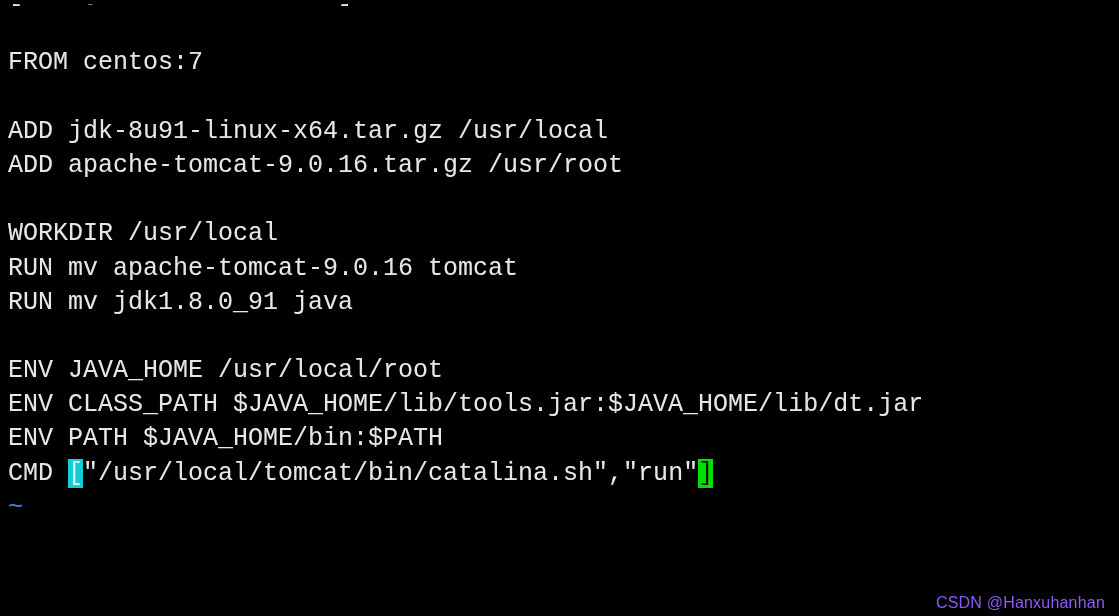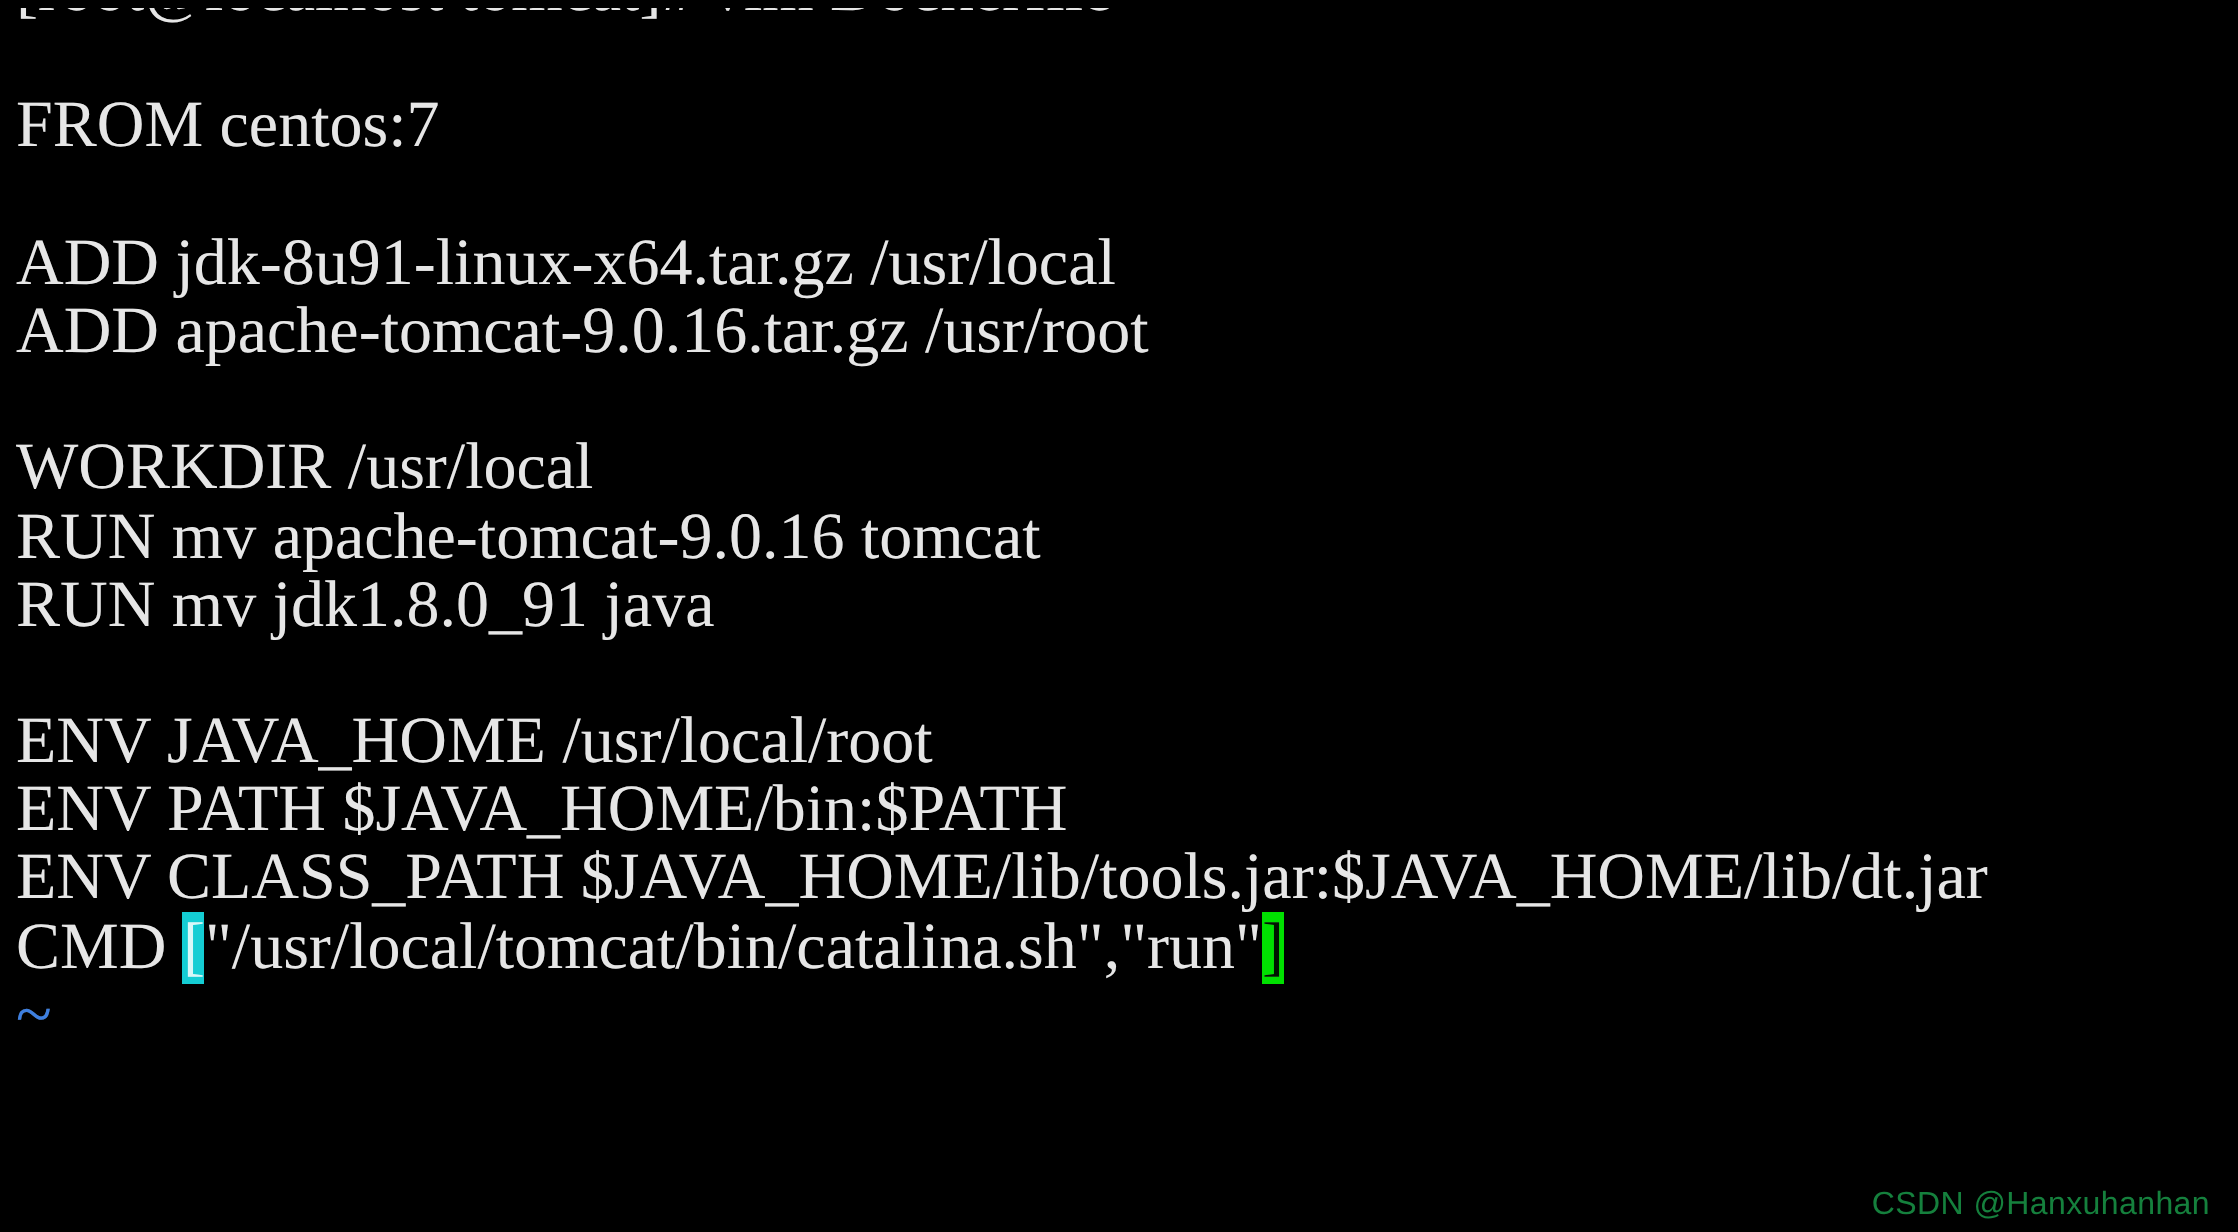"FROM centos:7" .line { font-family: Liberation Serif, serif -> Liberation Mono, monospace; font-size: 33px -> 25px }
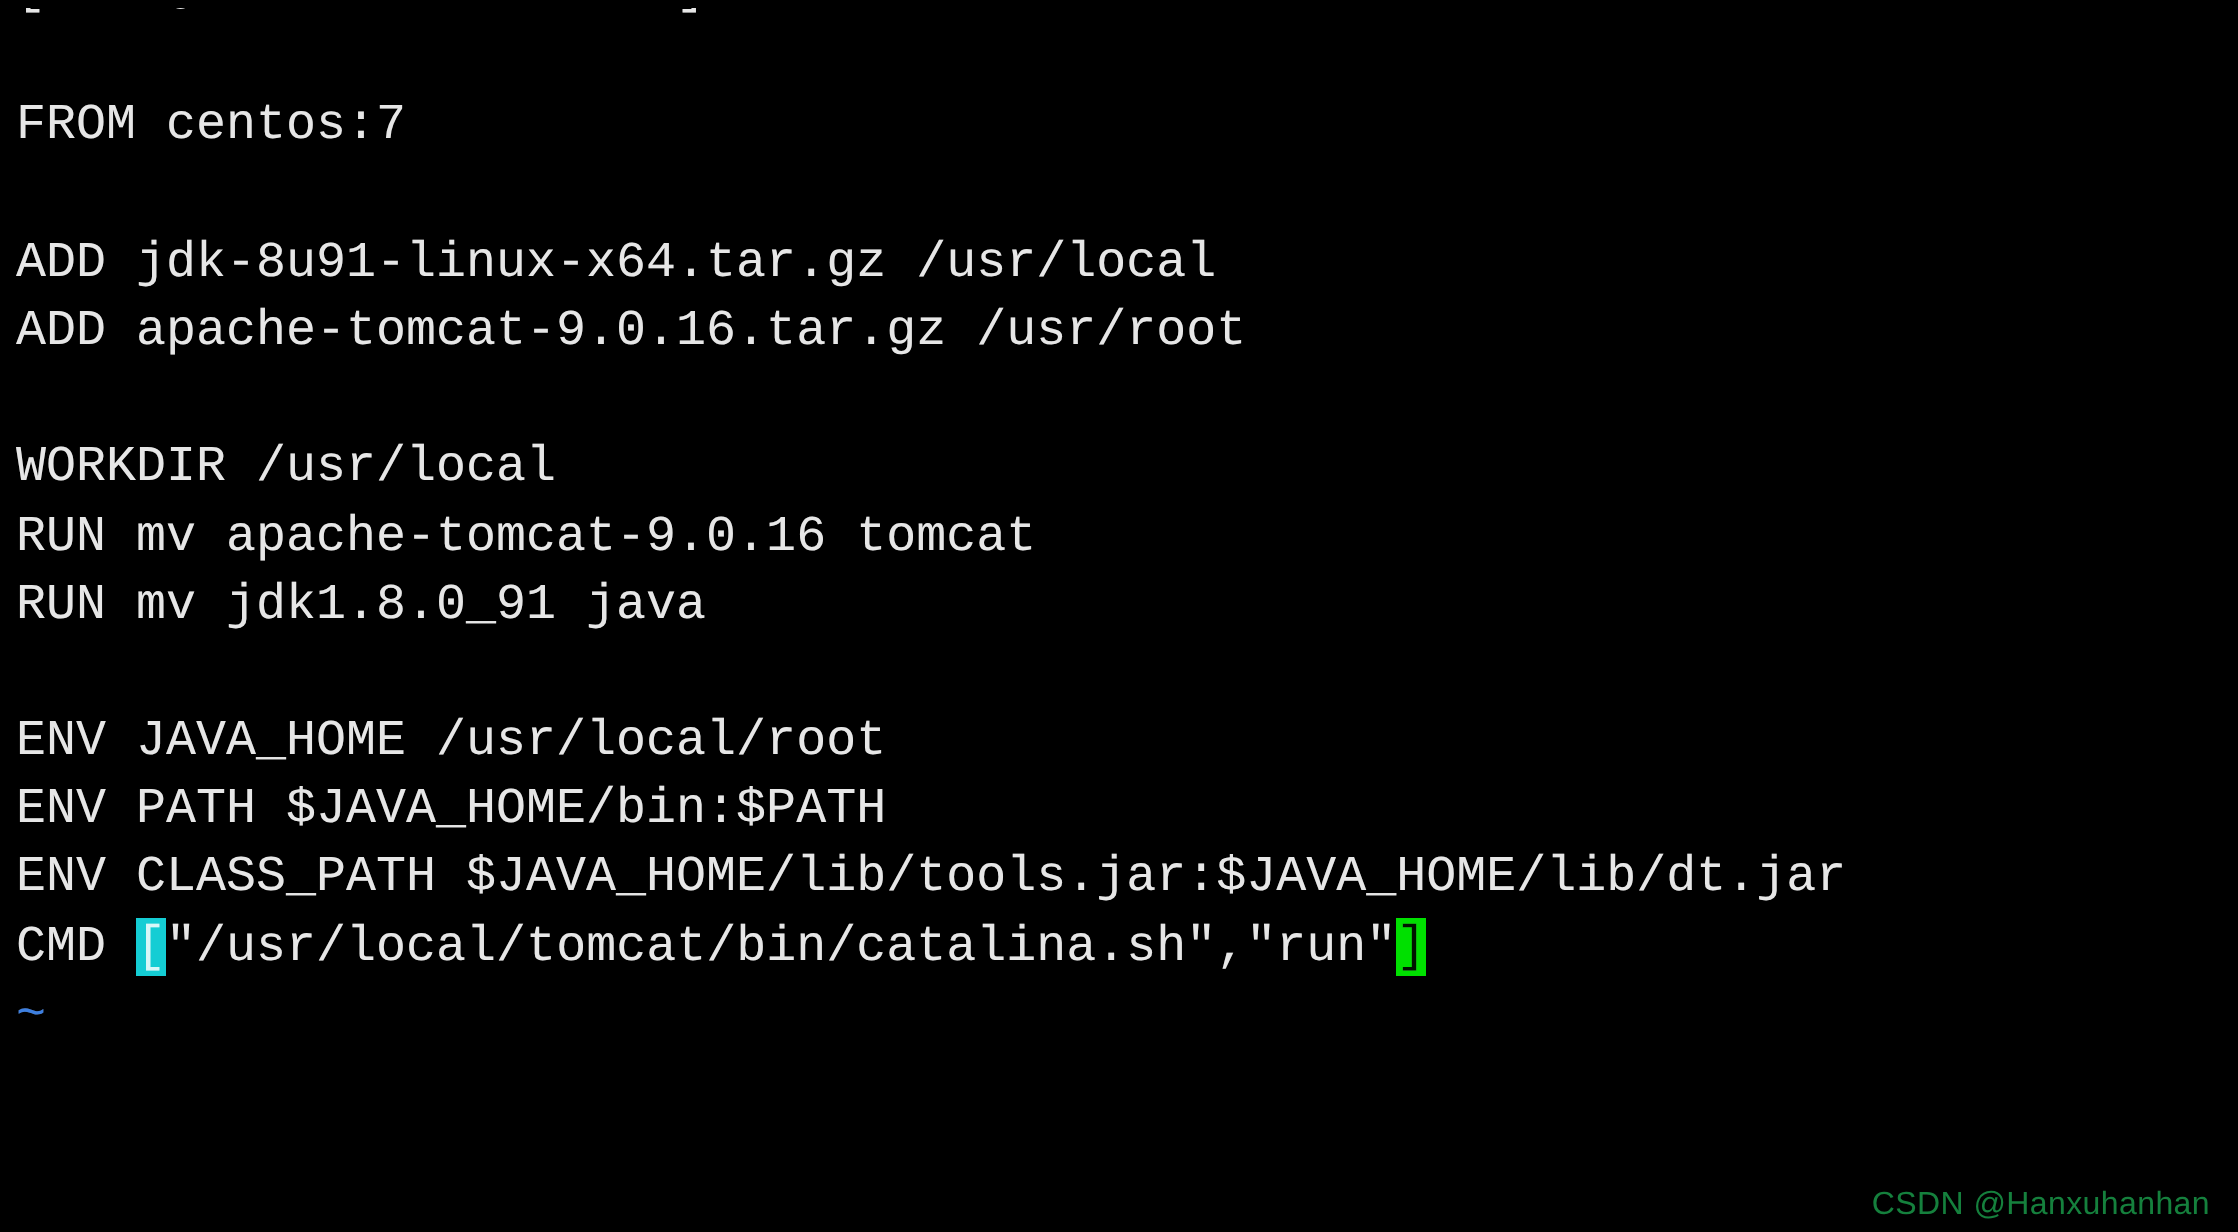"ENV PATH $JAVA_HOME/bin:$PATH" div.line { order: before "ENV CLASS_PATH" -> after "ENV CLASS_PATH" }
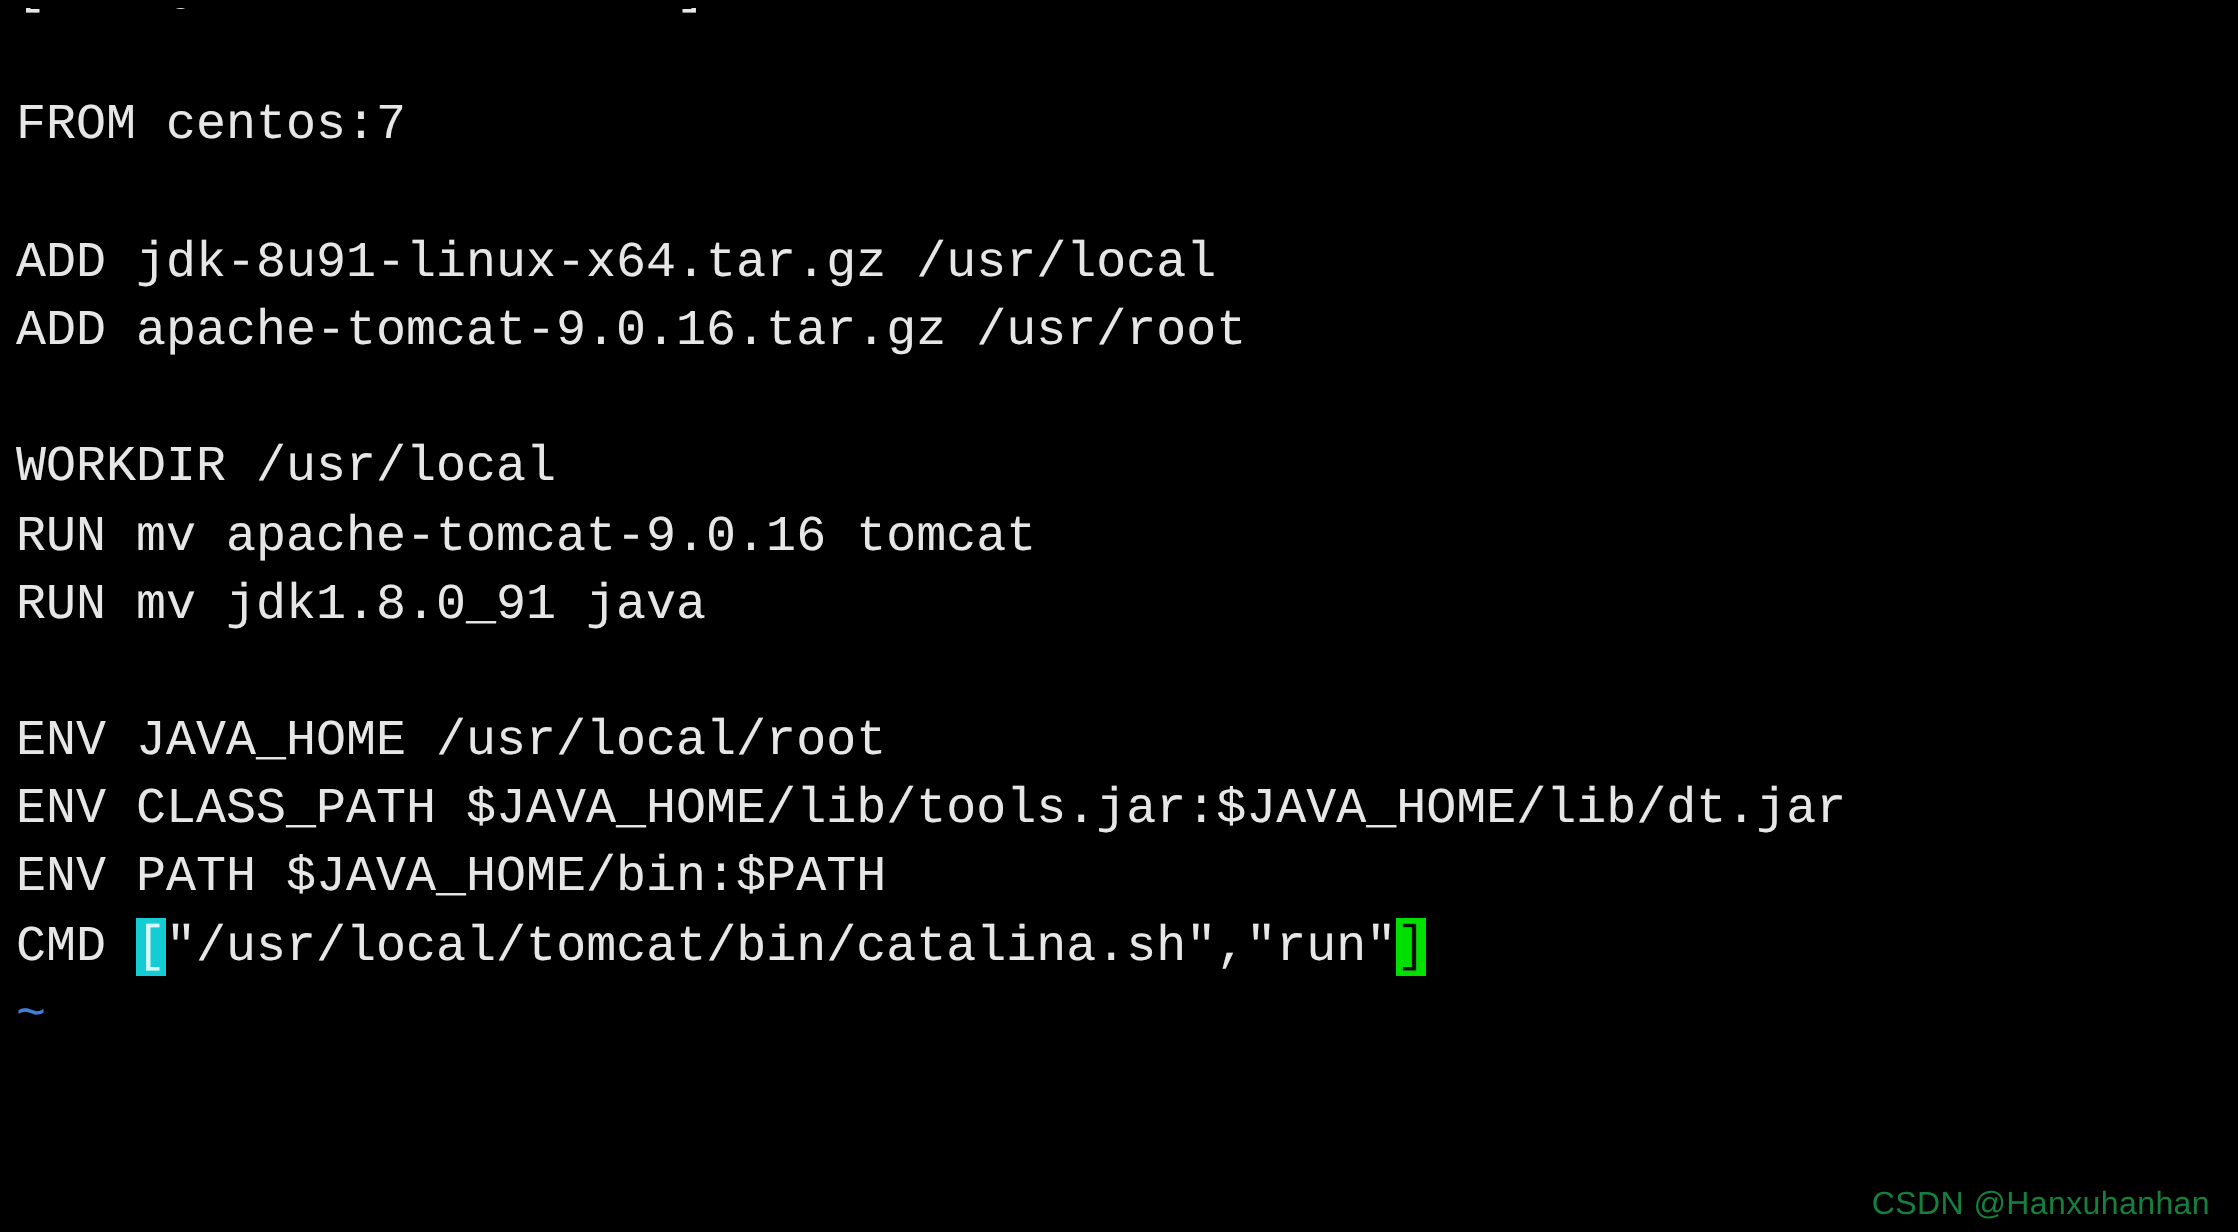"CSDN @Hanxuhanhan" .watermark { color: #15803d -> #8b5cf6 }
